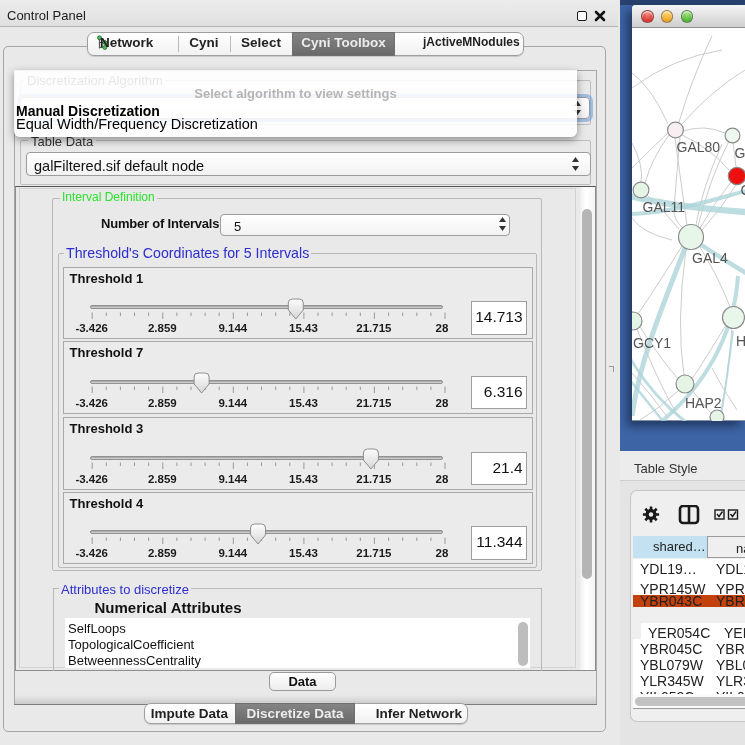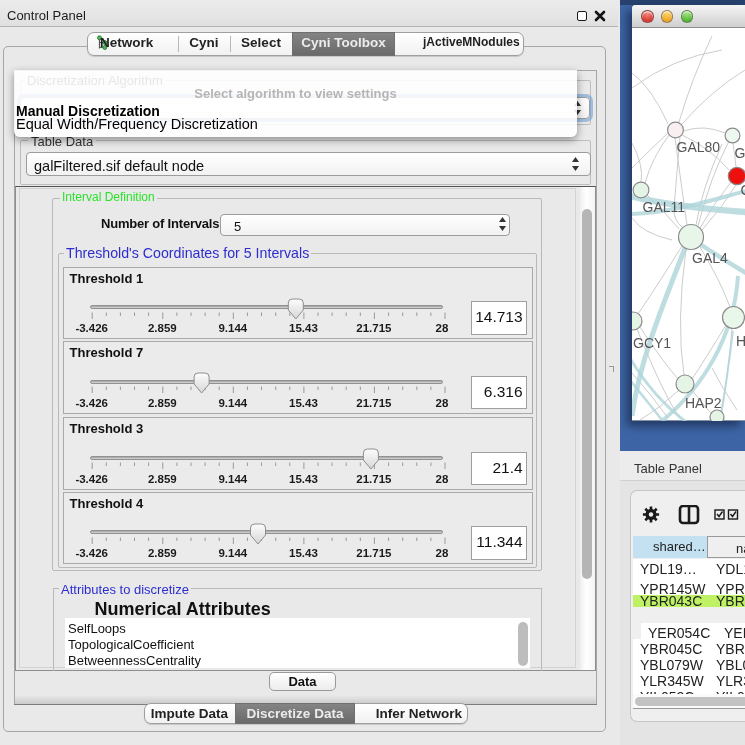"Table Panel" div.abs { text: Panel -> Style }
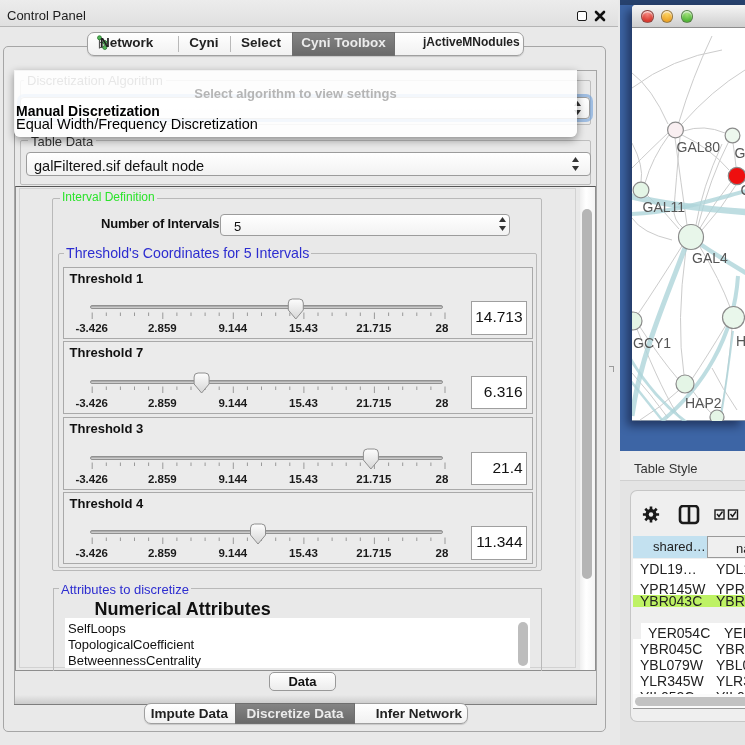"Numerical Attributes" div.abs { font-size: 18px -> 15px }
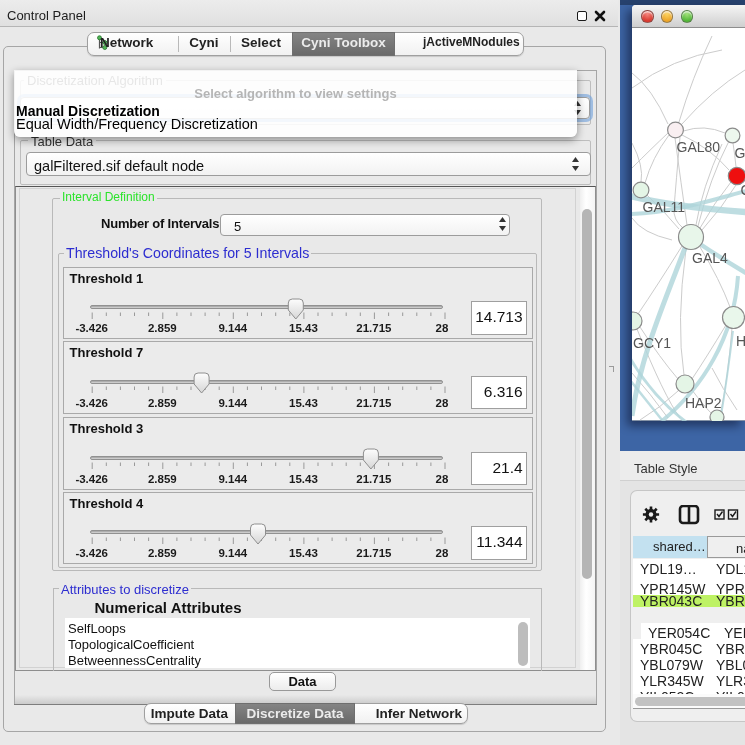"YBR043C" div.abs { background: #bef264 -> #c2410c }
